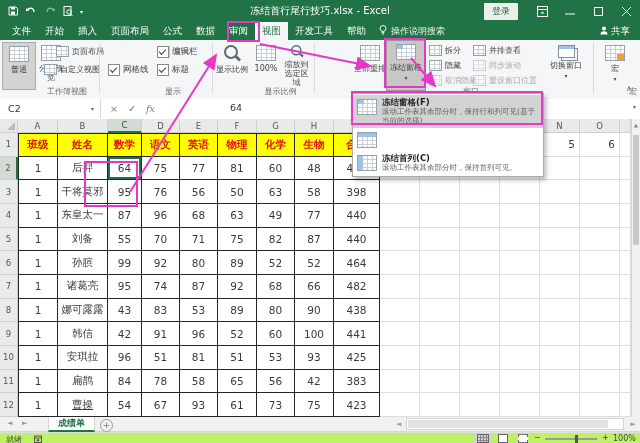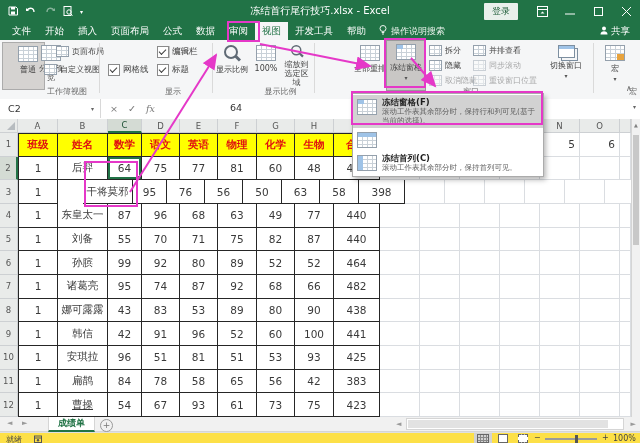"普通" div.rbtn-lg { padding-left: 9px -> none }
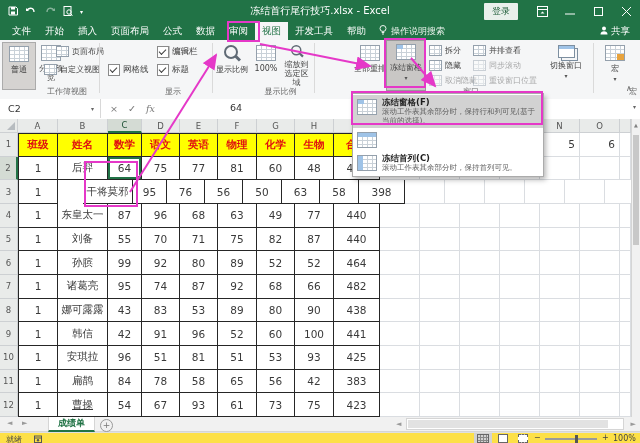"干将莫邪" div.cell { margin-left: 25px -> none }
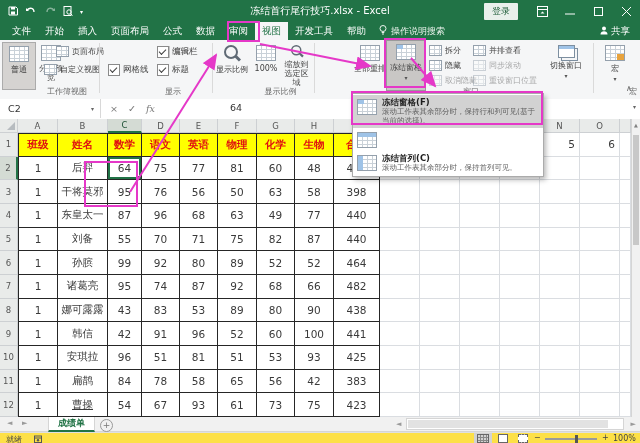"就绪" .statusbar { background: #fde047 -> #bef264 }
